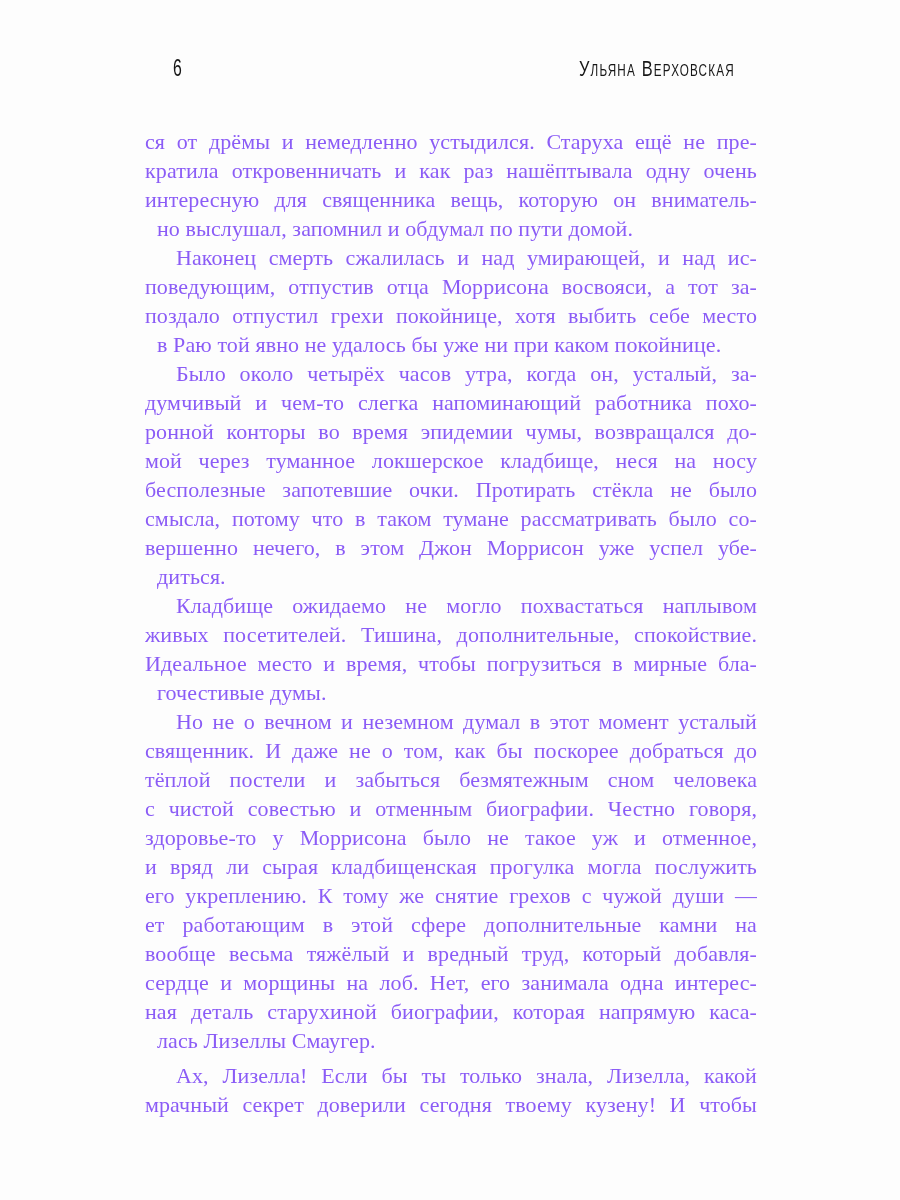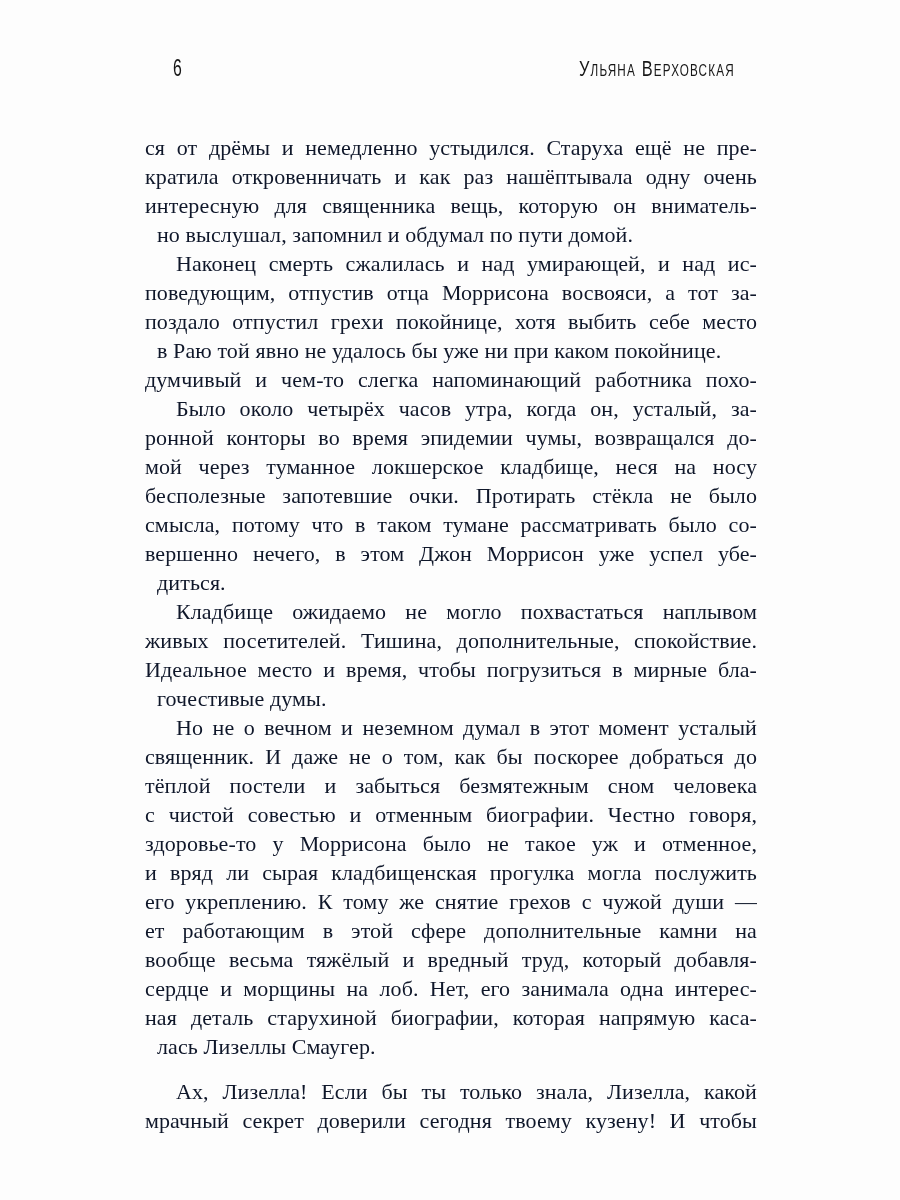"ся от дрёмы и немедленно" .page-text { color: #0f172a -> #8b5cf6; top: 133px -> 127px }
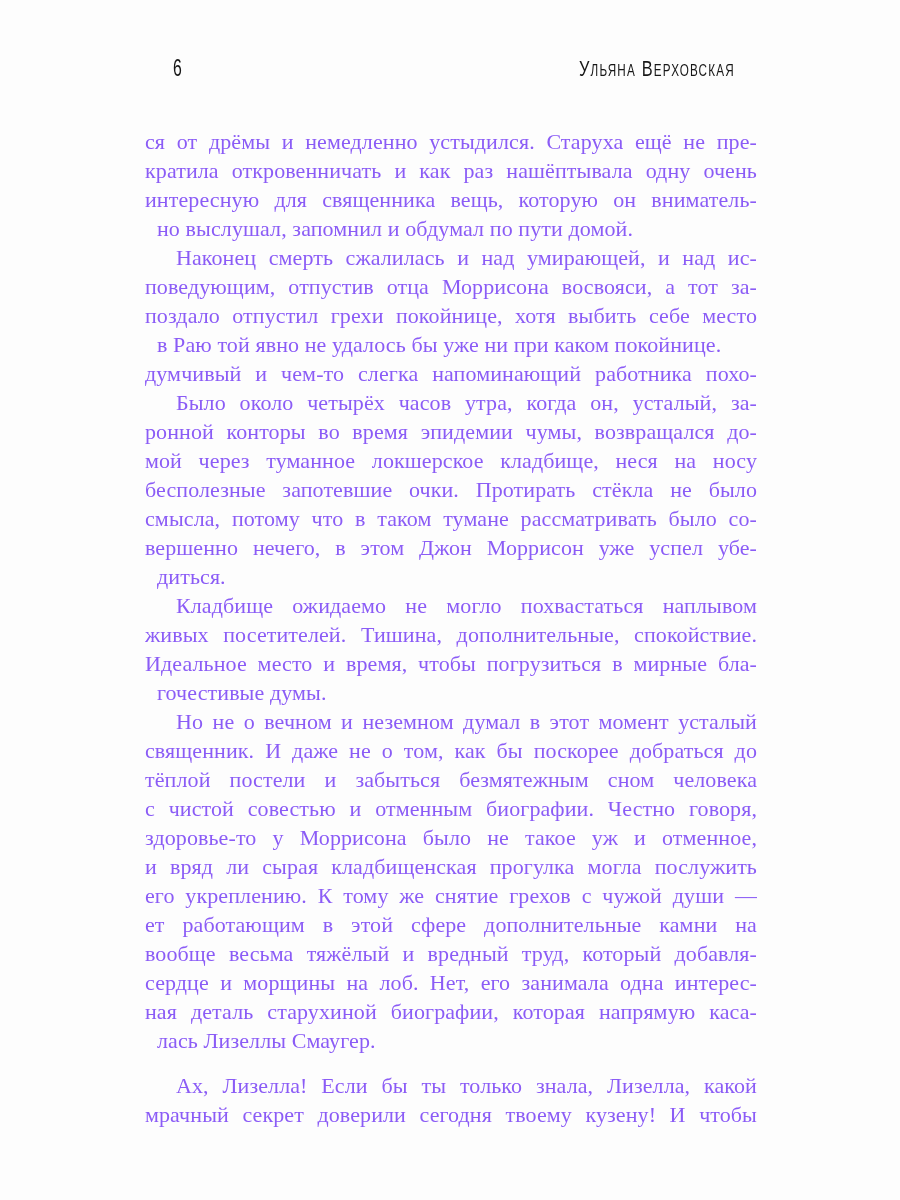"думчивый и чем-то слегка напоминающий" div.tline { order: before "Было около четырёх часов утра," -> after "Было около четырёх часов утра," }
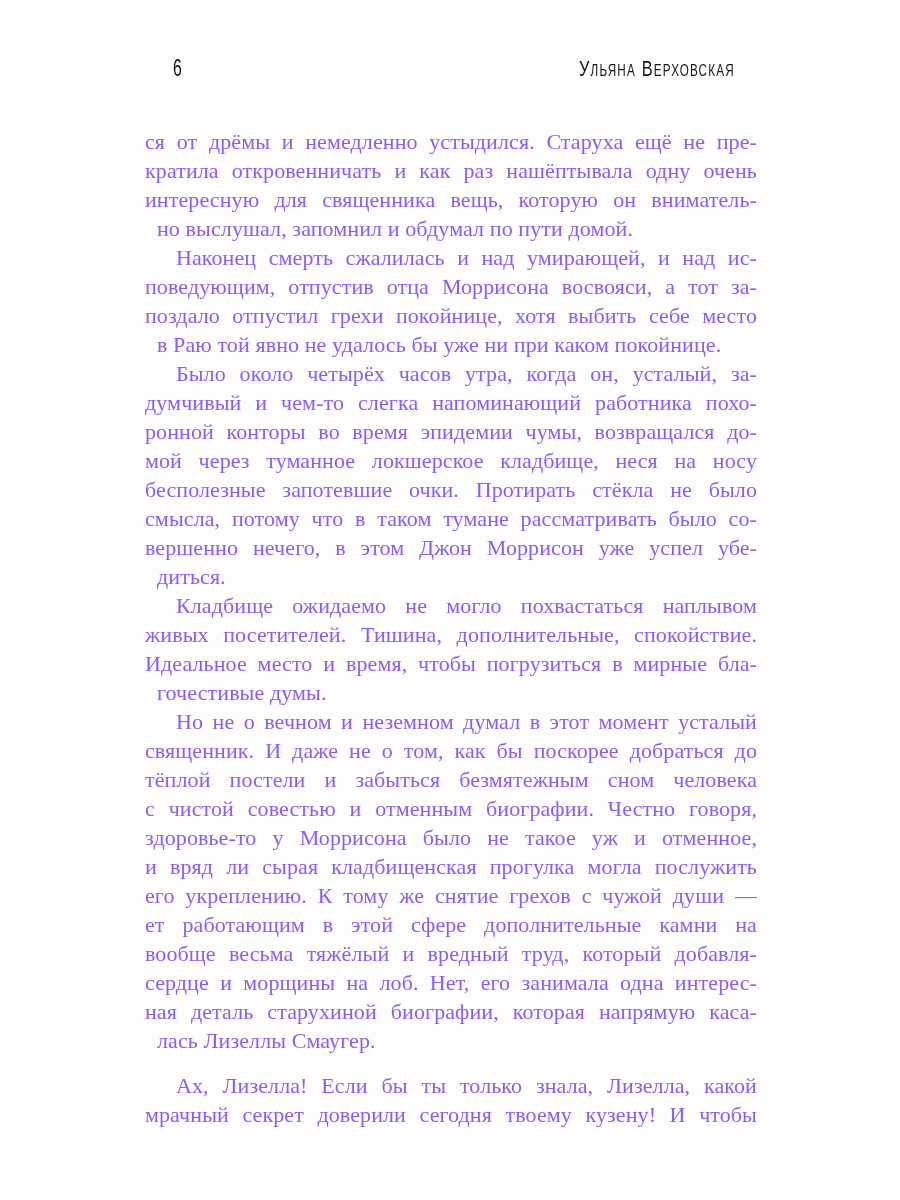"Ах, Лизелла! Если бы ты" .para.gap { margin-top: 16px -> 6px }
